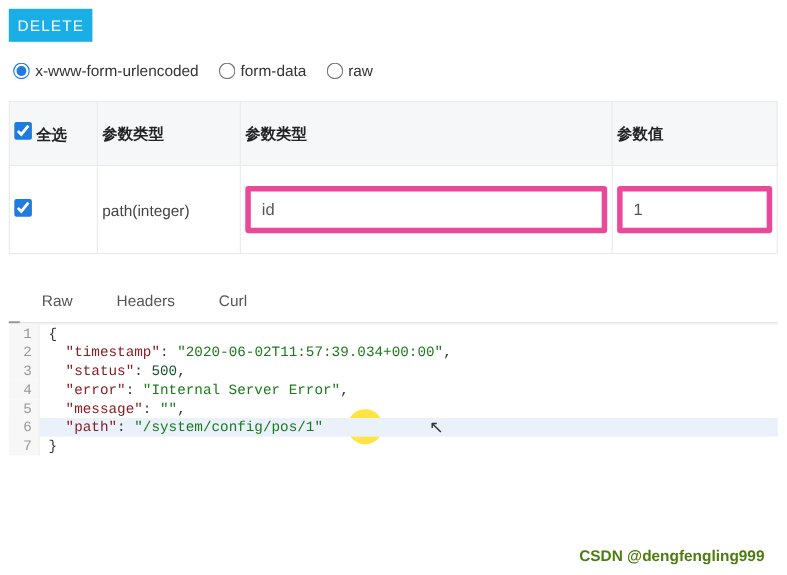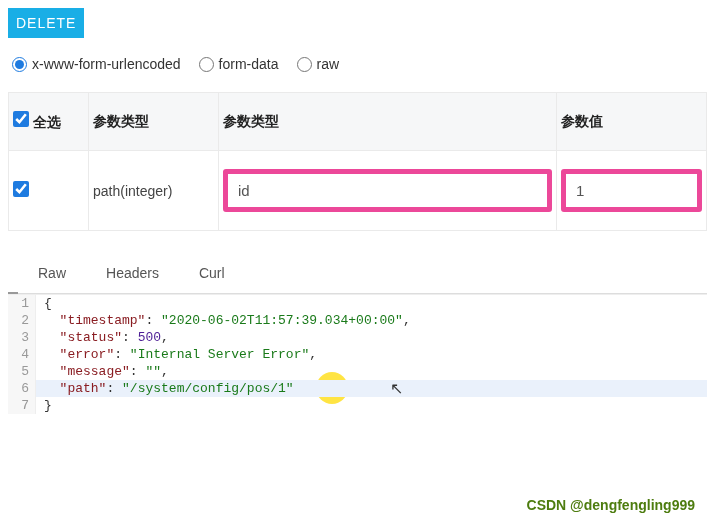"500" .tk-num { color: #4c1d95 -> #14532d }
